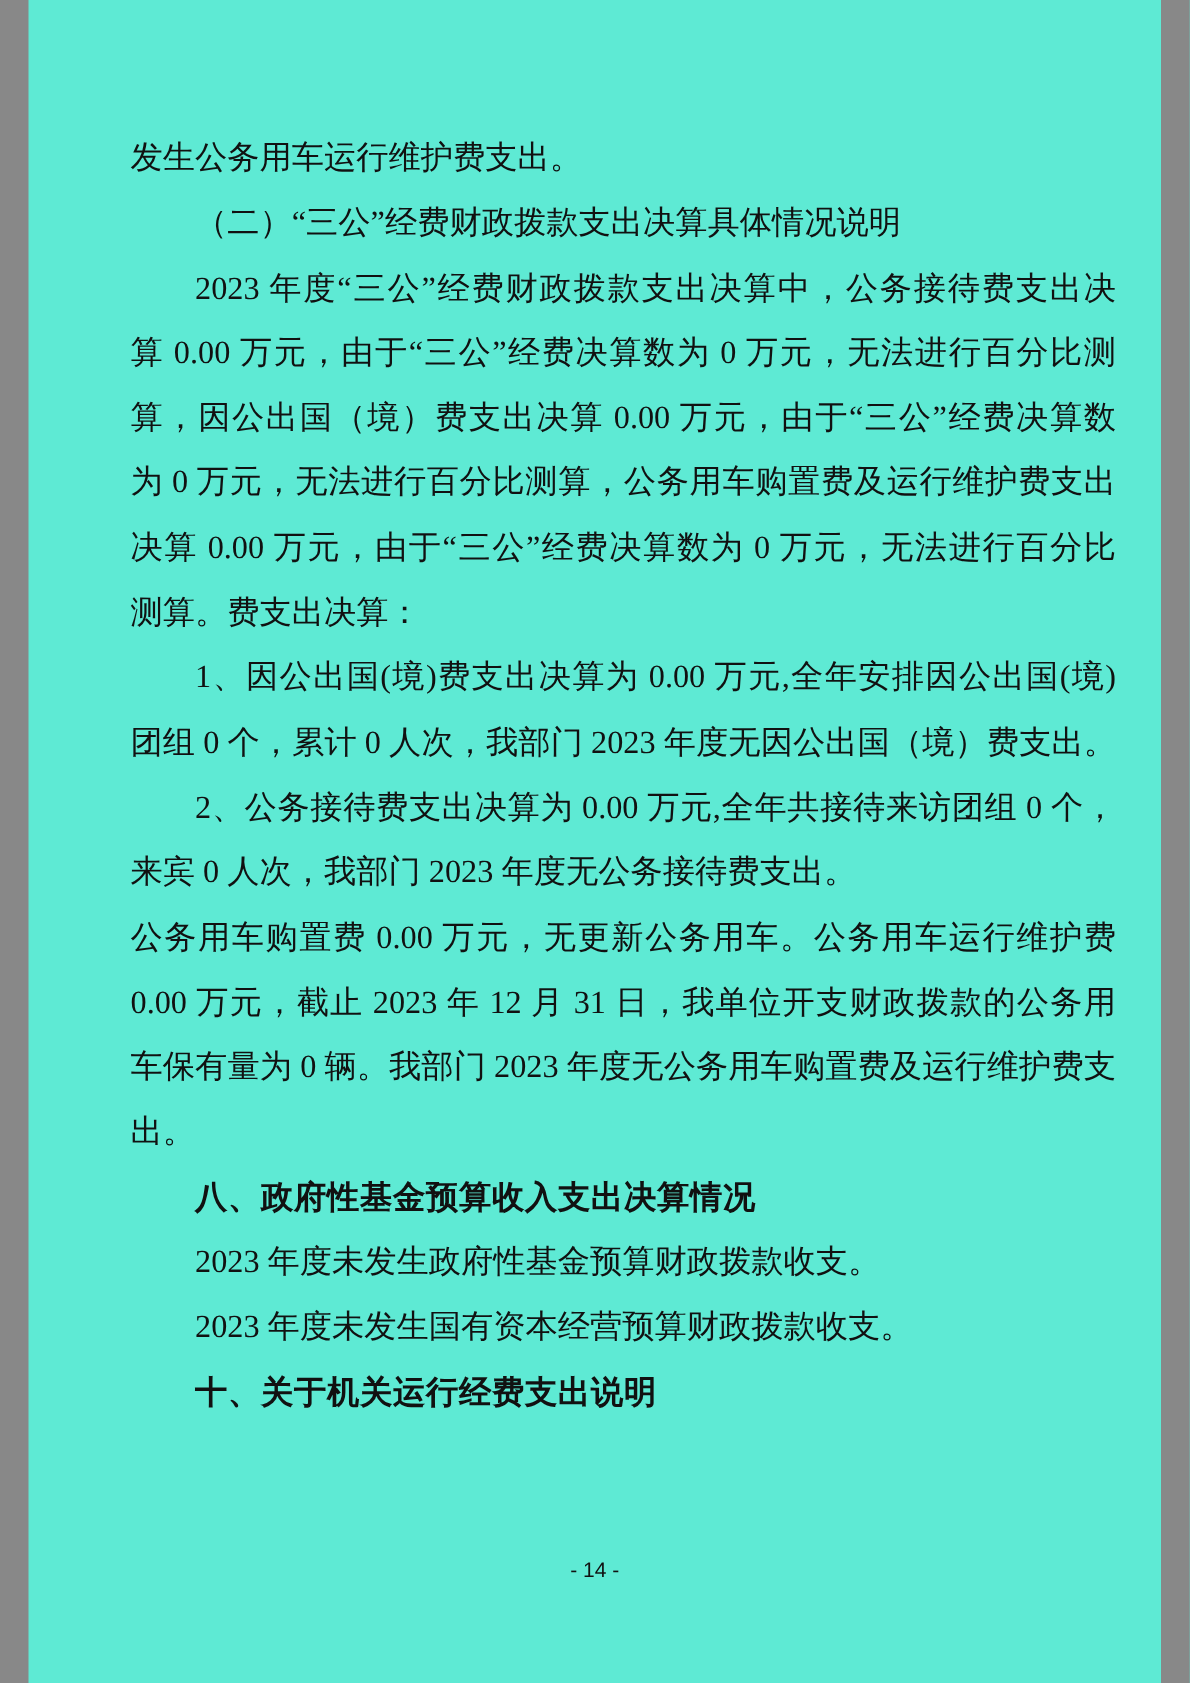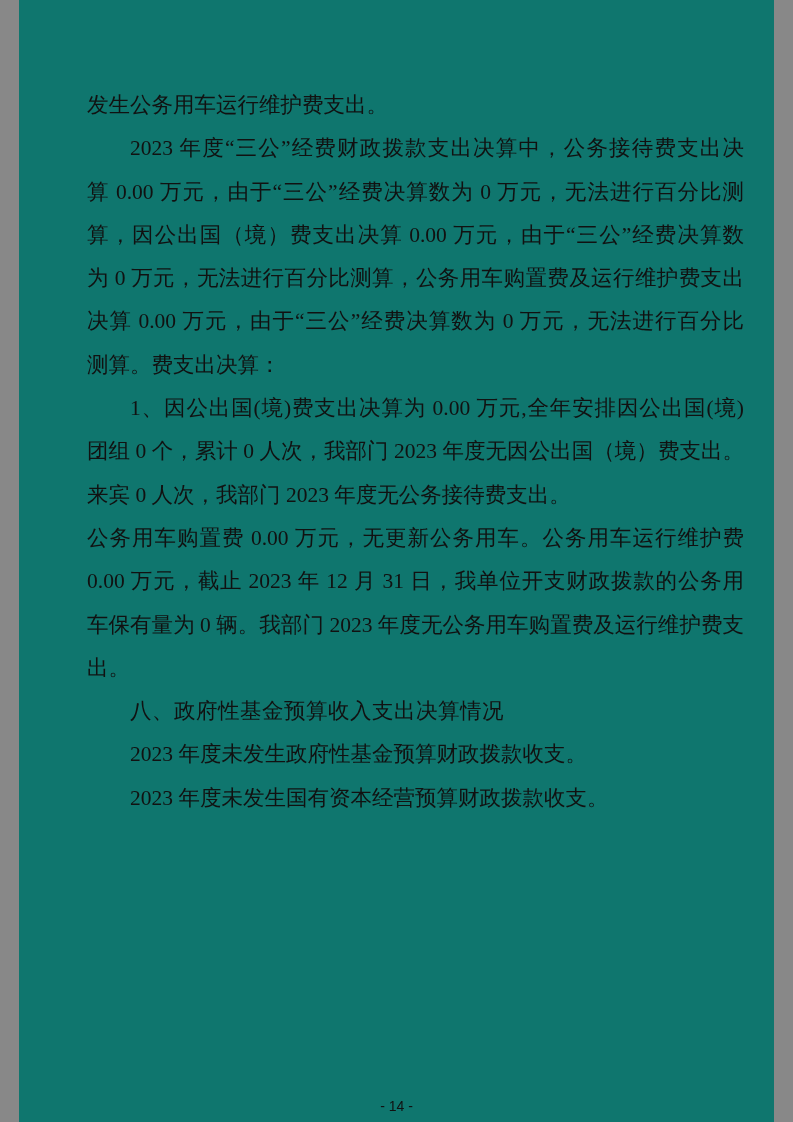"发生公务用车运行维护费支出。" .page { background: #0f766e -> #5eead4 }
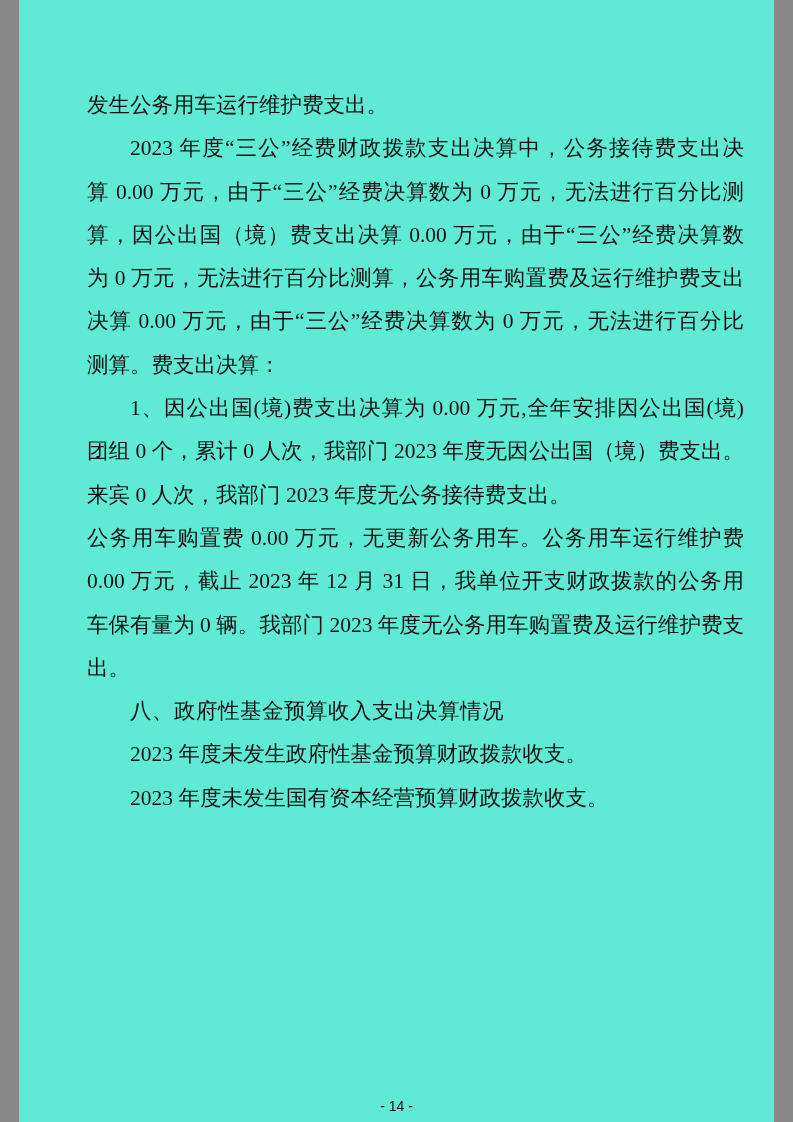"（二）“三公”经费财政拨款支出决算具体情况说明" div.line { html: none -> <div>（二）“三公”经费财政拨款支出决算具体情况说明</div> }
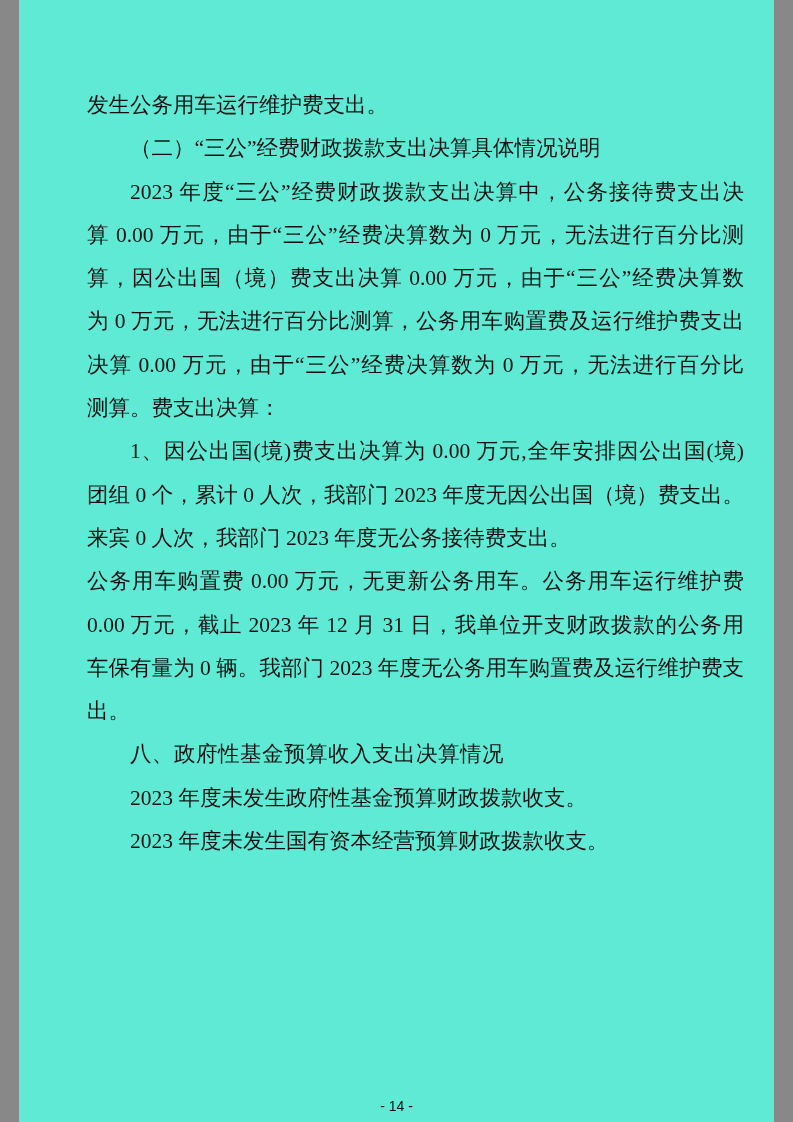"2、公务接待费支出决算为 0.00 万元,全年共接待来访团组 0 个，" div.line { html: none -> <div>2、公务接待费支出决算为 0.00 万元,全年共接待来访团组 0 个，</div> }
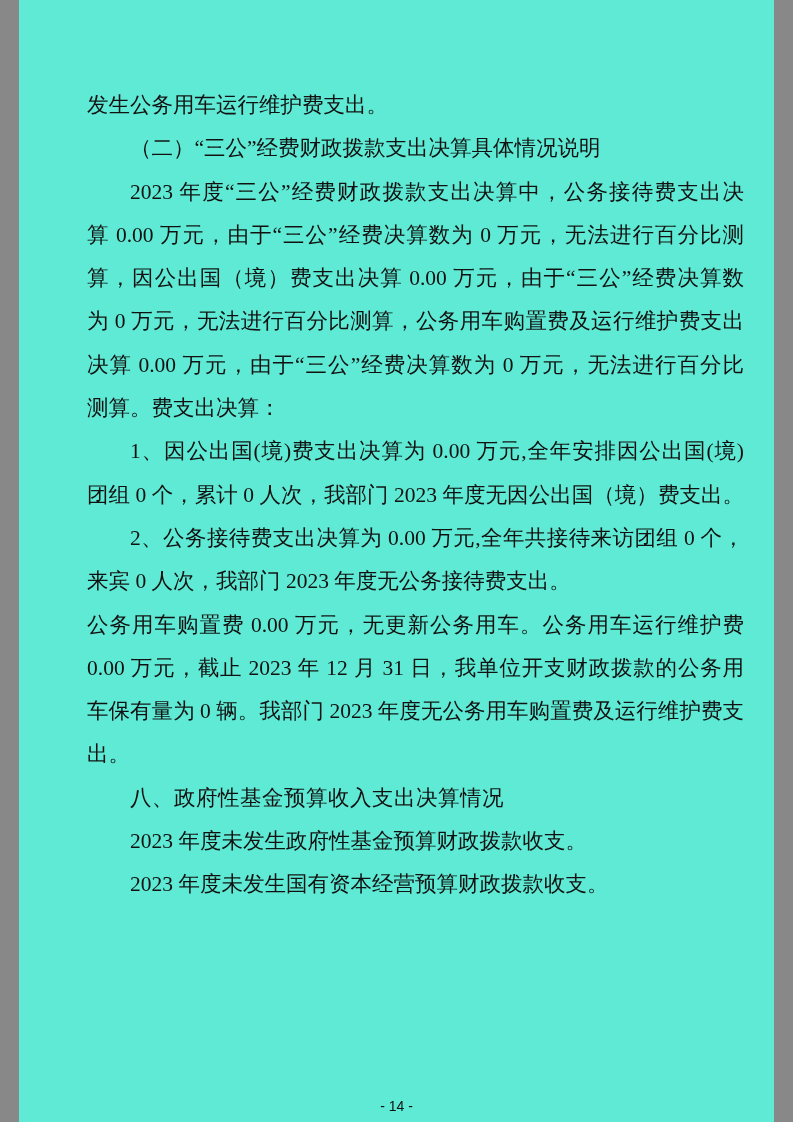"八、政府性基金预算收入支出决算情况" .line.heading { font-weight: normal -> bold }
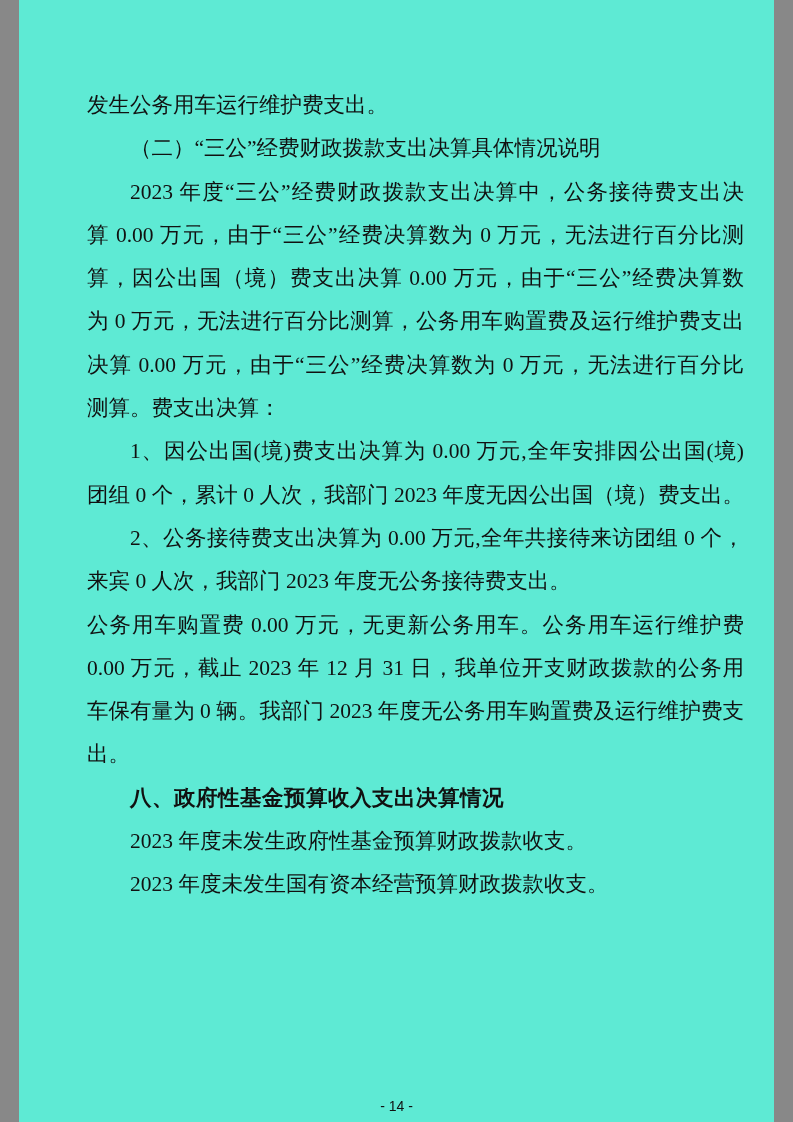"十、关于机关运行经费支出说明" div.line { html: none -> <div>十、关于机关运行经费支出说明</div> }
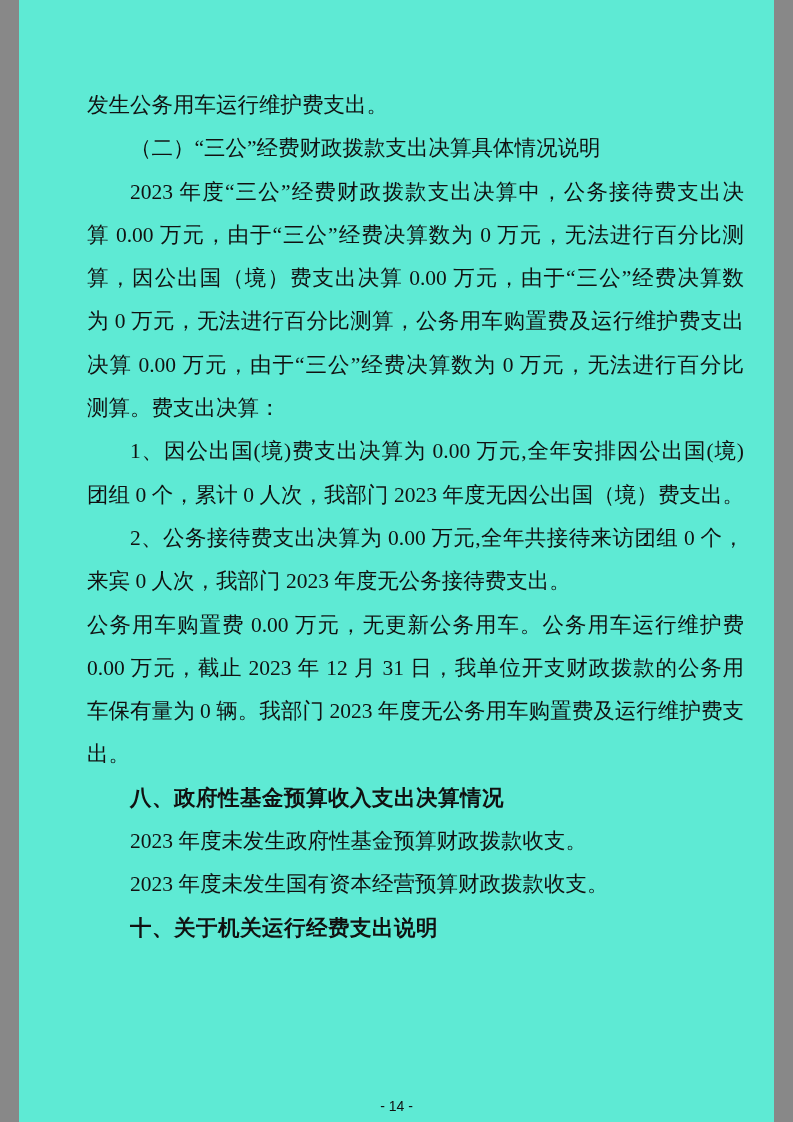"- 14 -" .page-number { top: 1096px -> 1036px }
